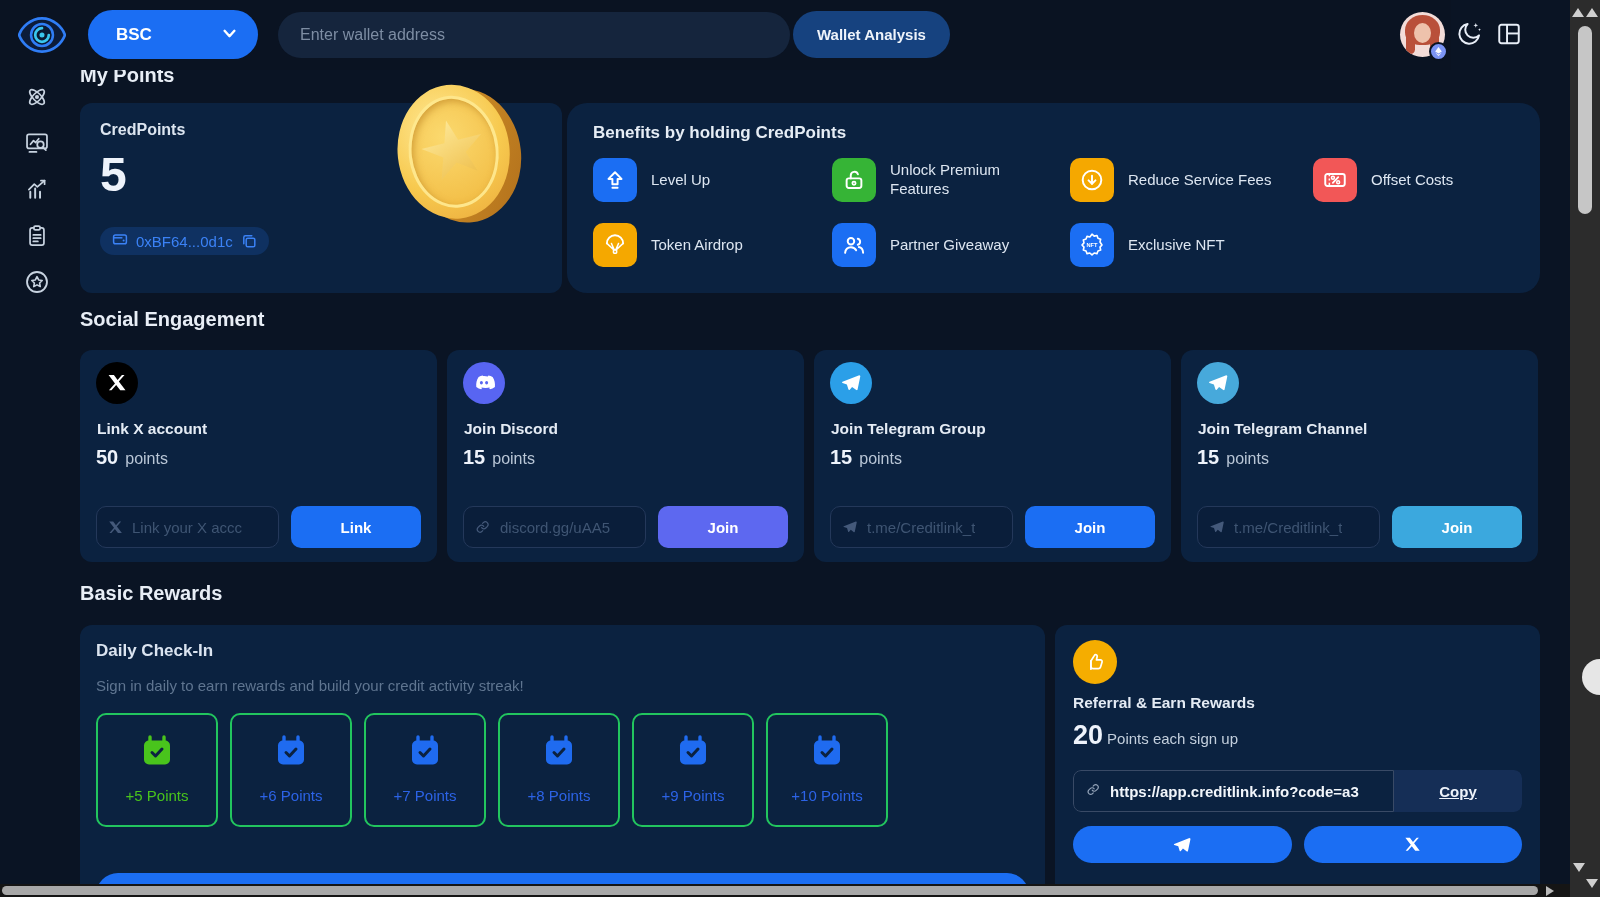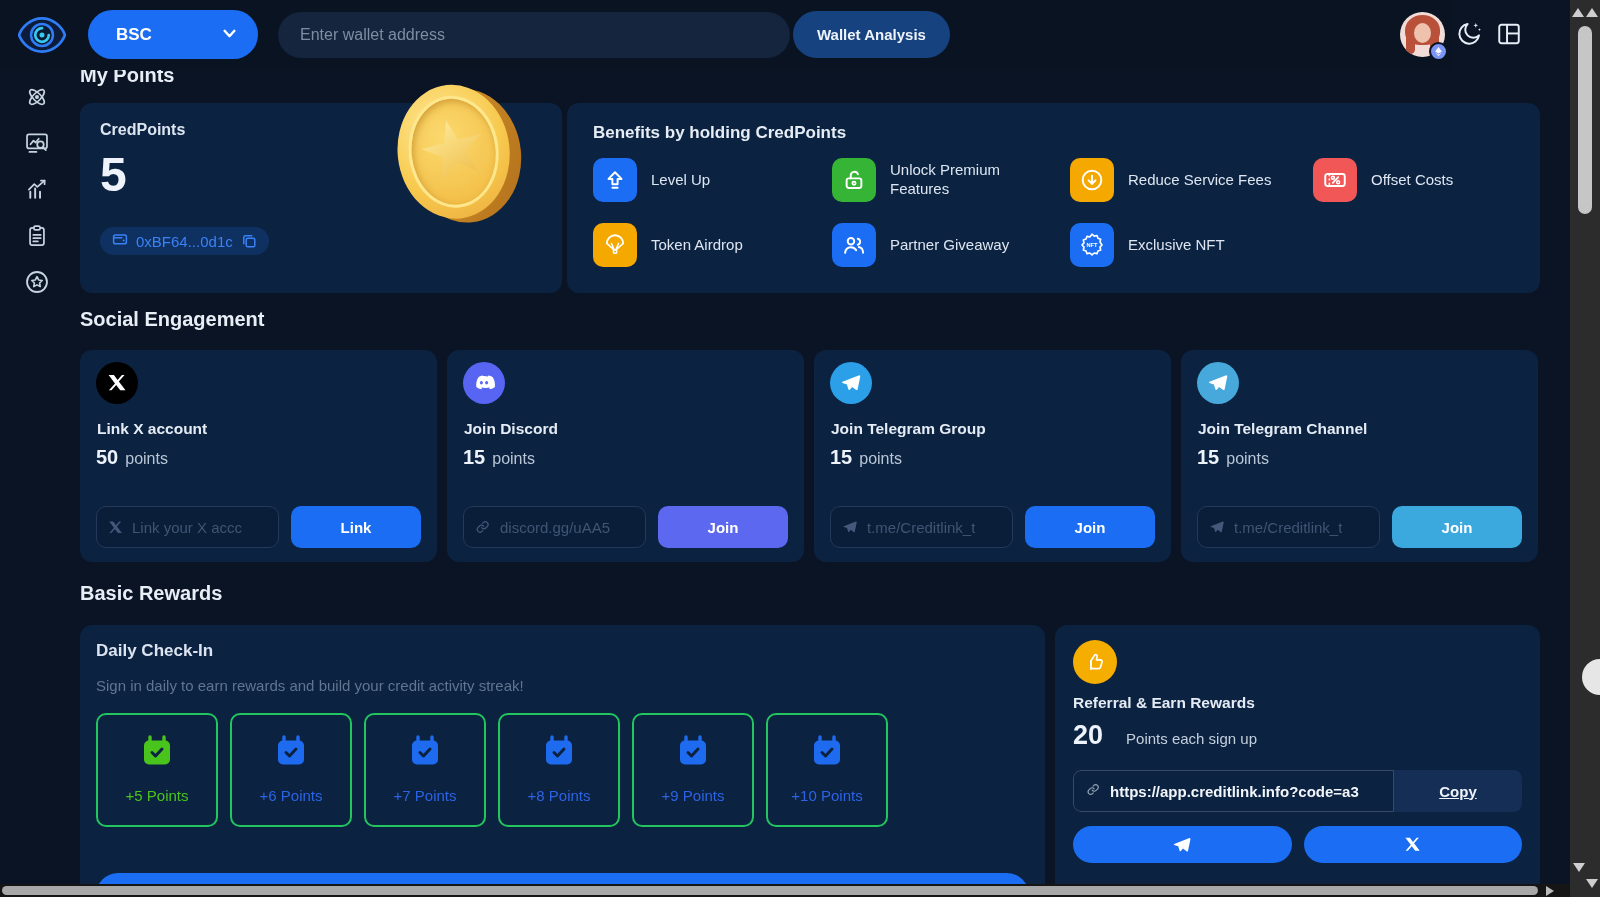"Benefits by holding CredPoints" div.card { border-radius: none -> 20px }
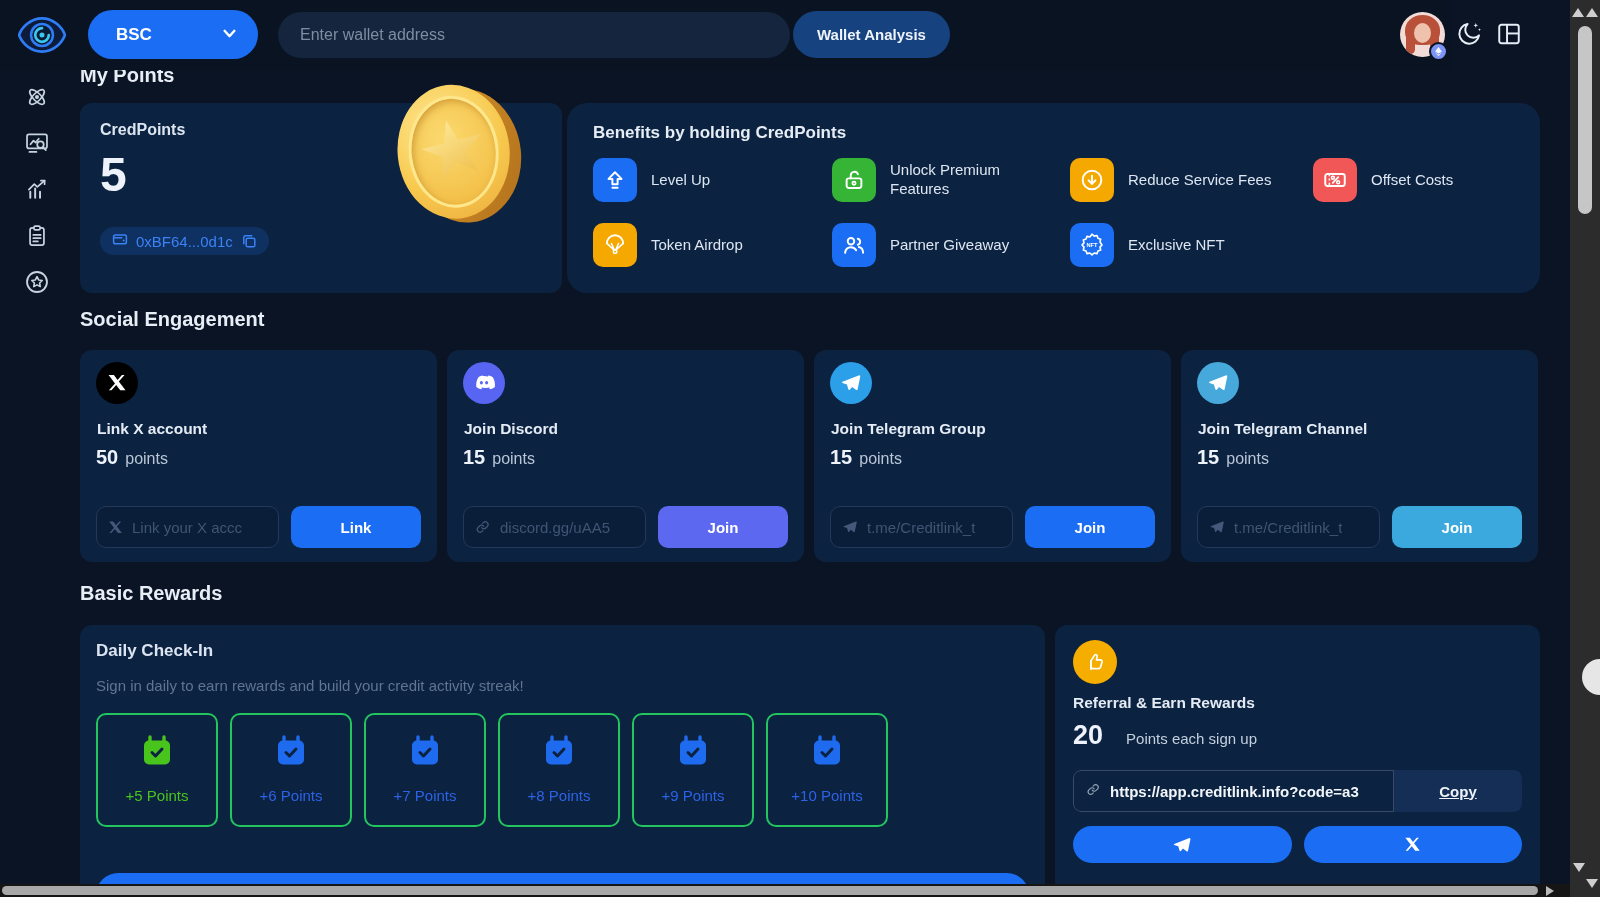"20" .ref-points { gap: 23px -> 4px }
